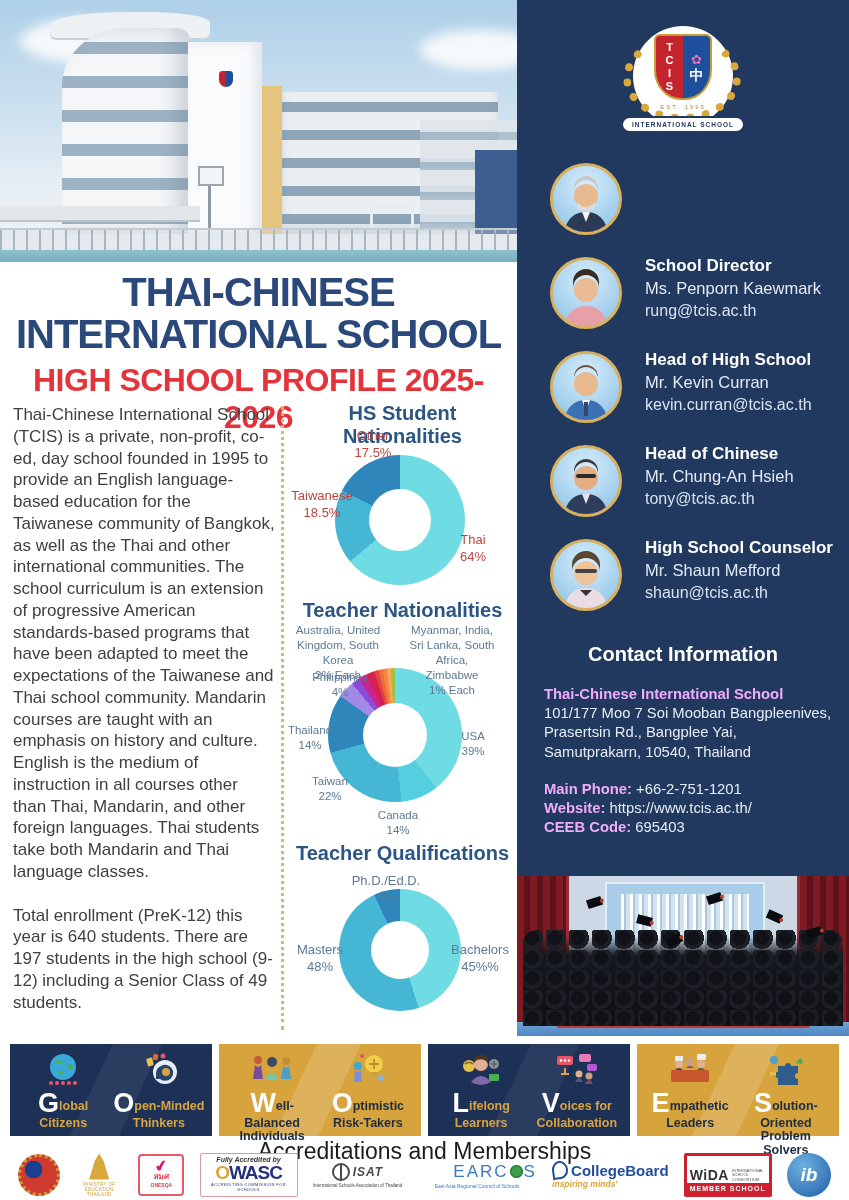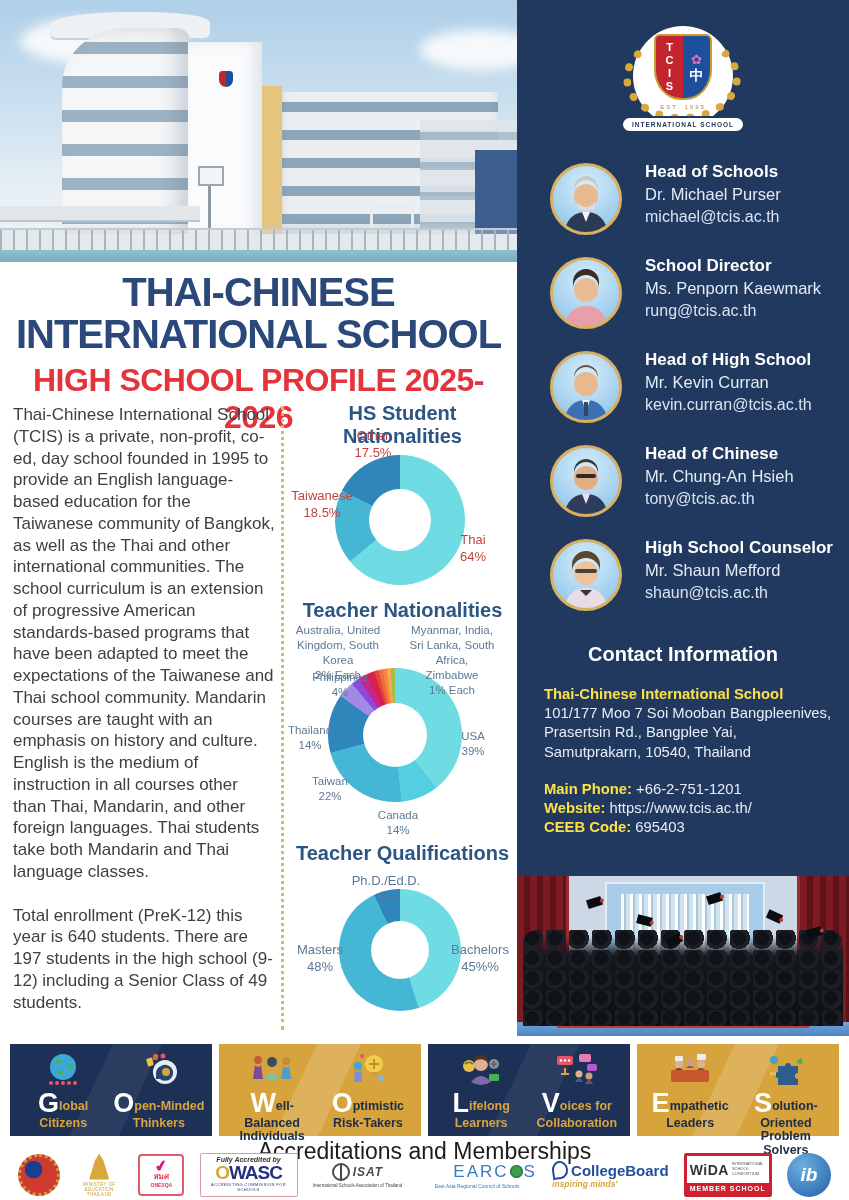"Head of Schools" div.staff-text { html: <div> <div>Head of Schools</div> <div>Dr. Michael Purser</div> <div>michael@tcis.ac.th</div> </div> -> none }
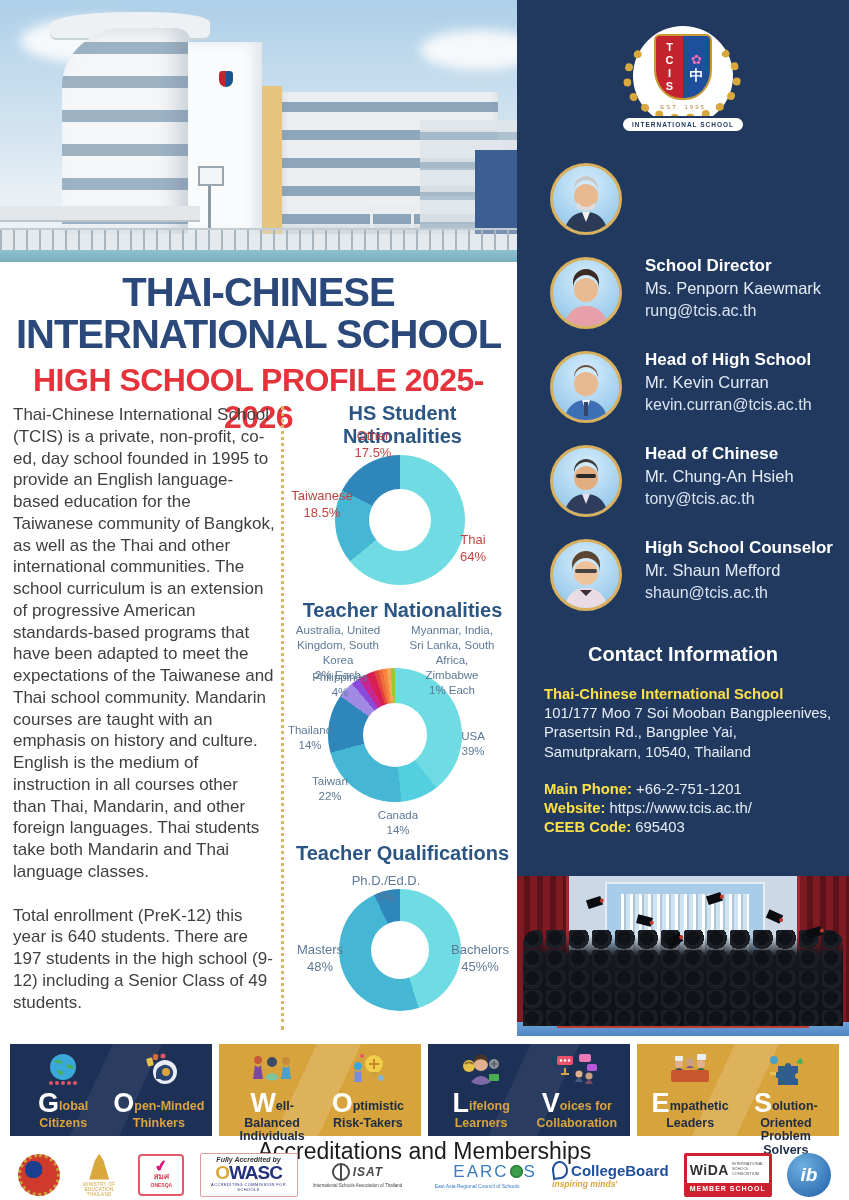"Thai-Chinese International School" .contact-b .b { color: #fde047 -> #f0abfc }
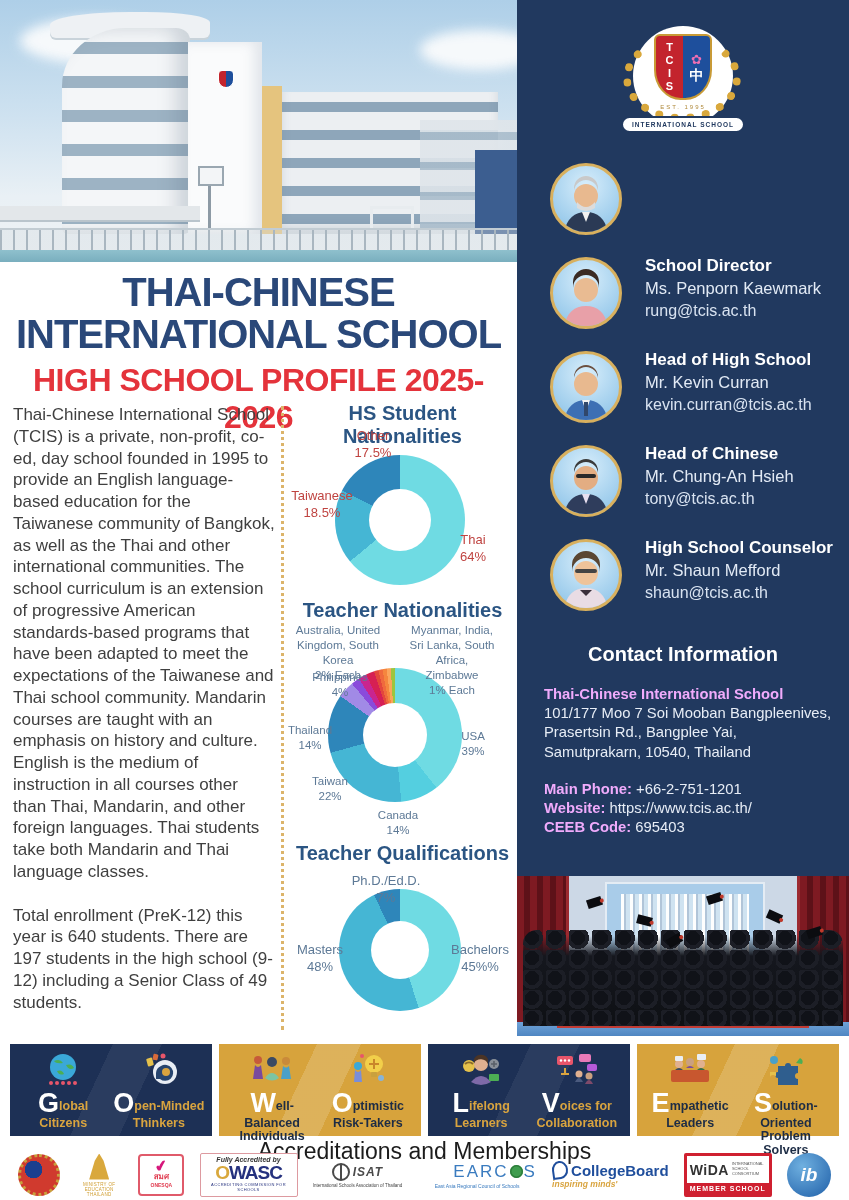"WiDA" .wida-top { align-items: center -> flex-end }
